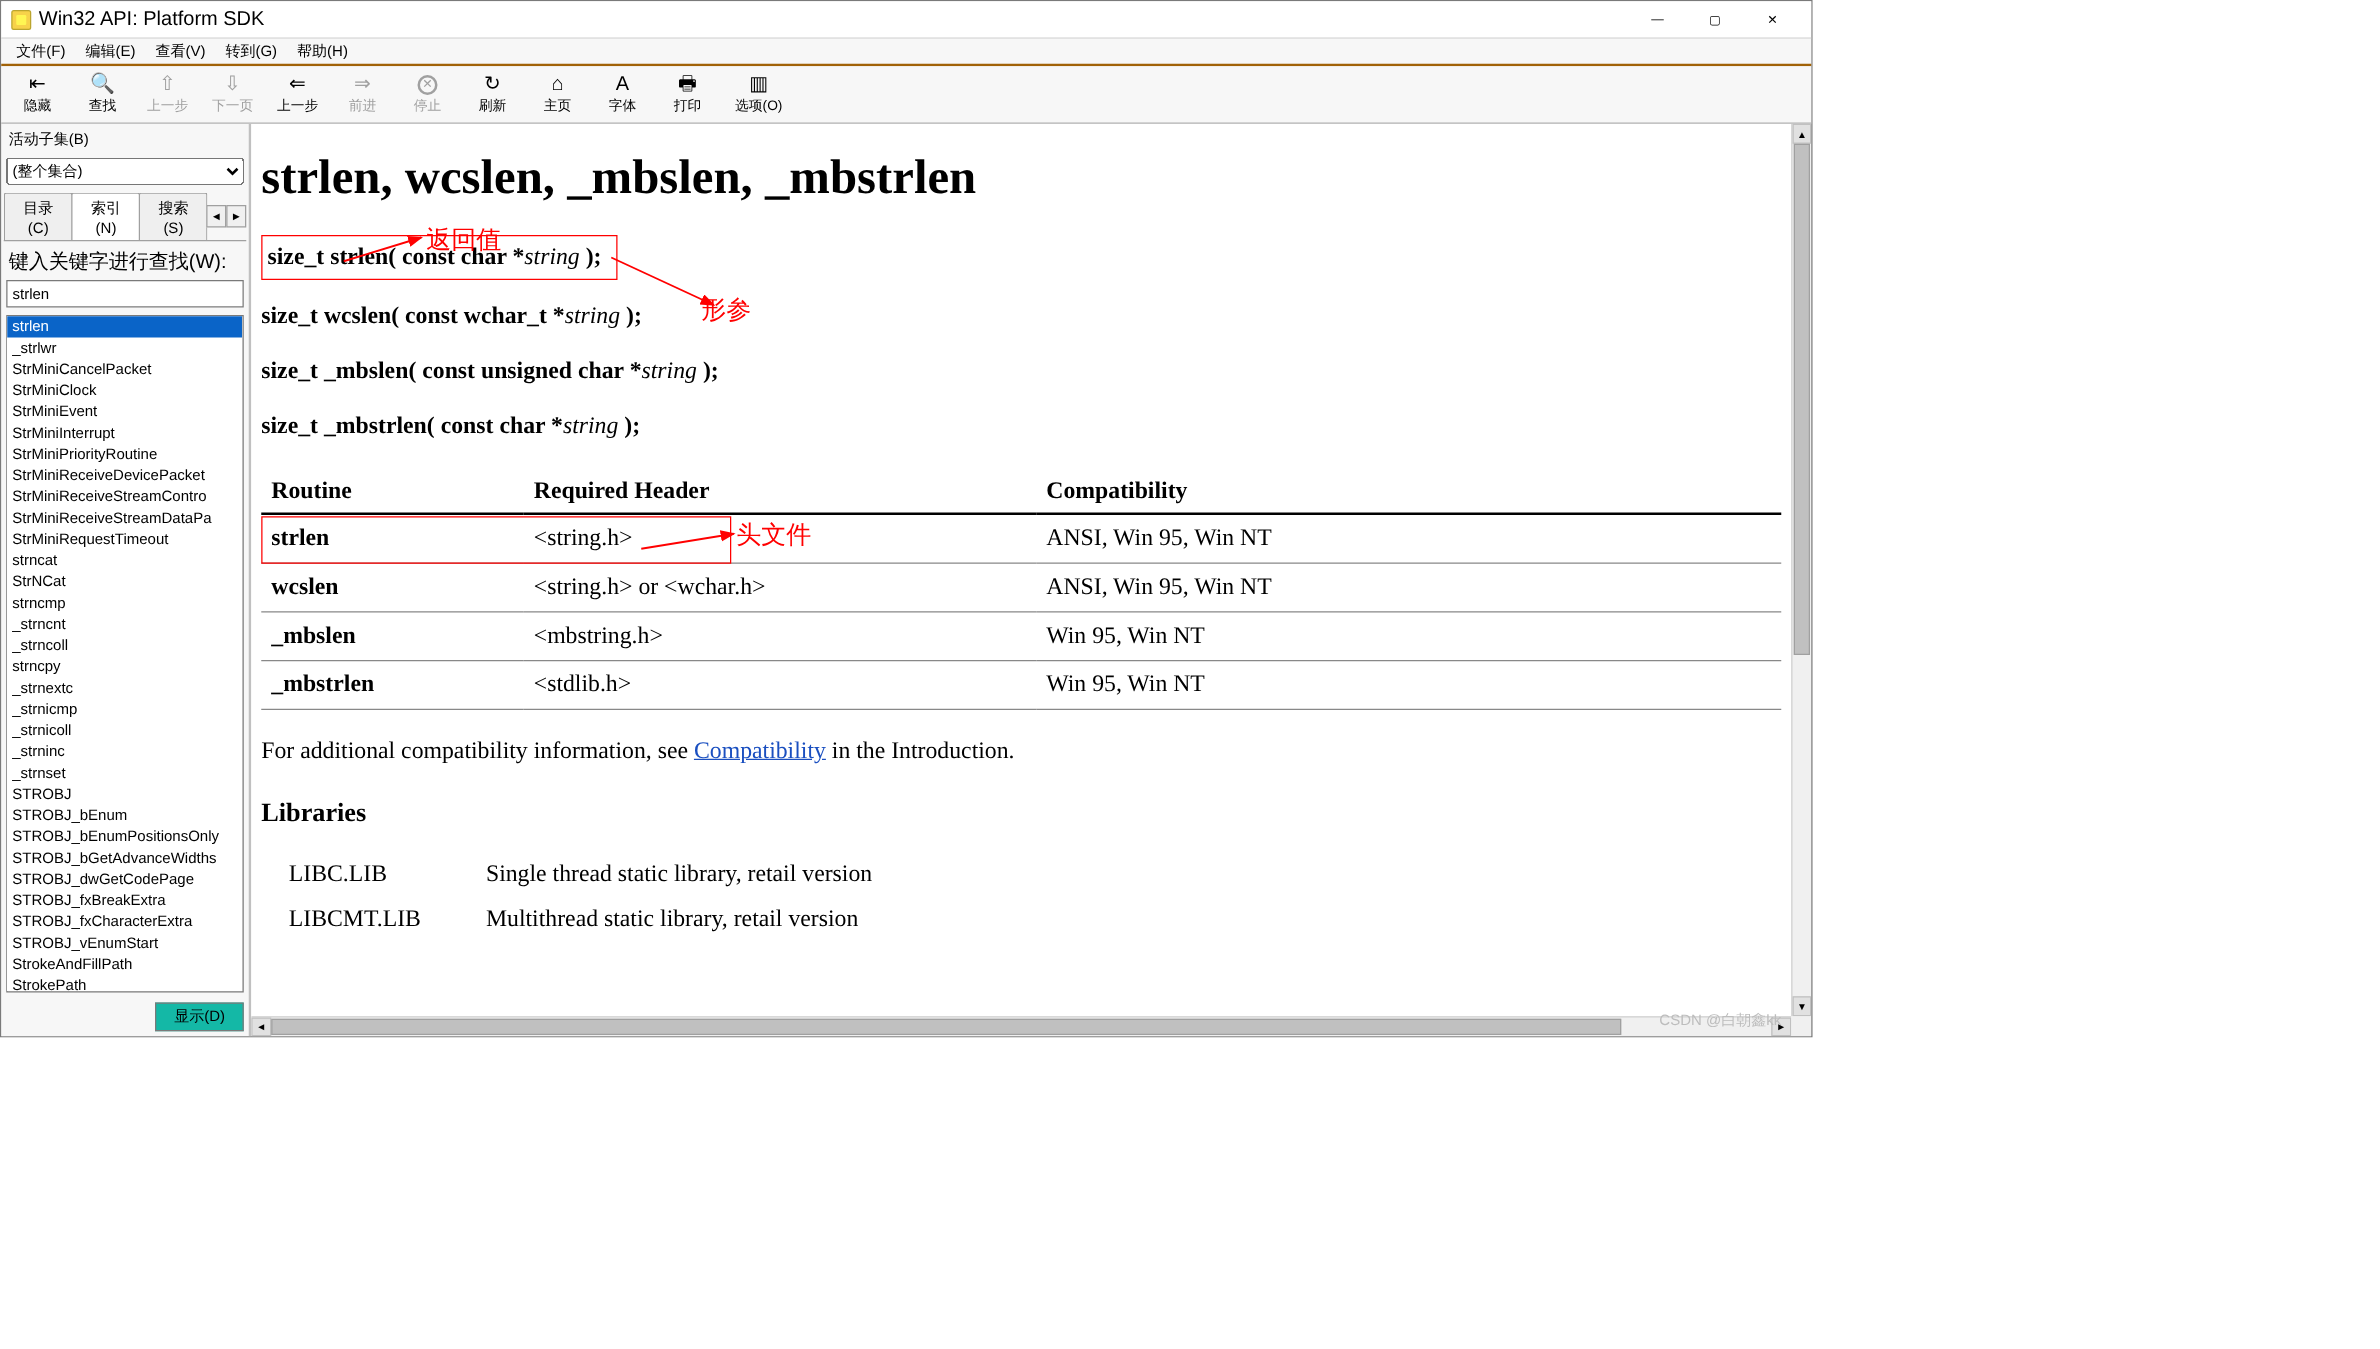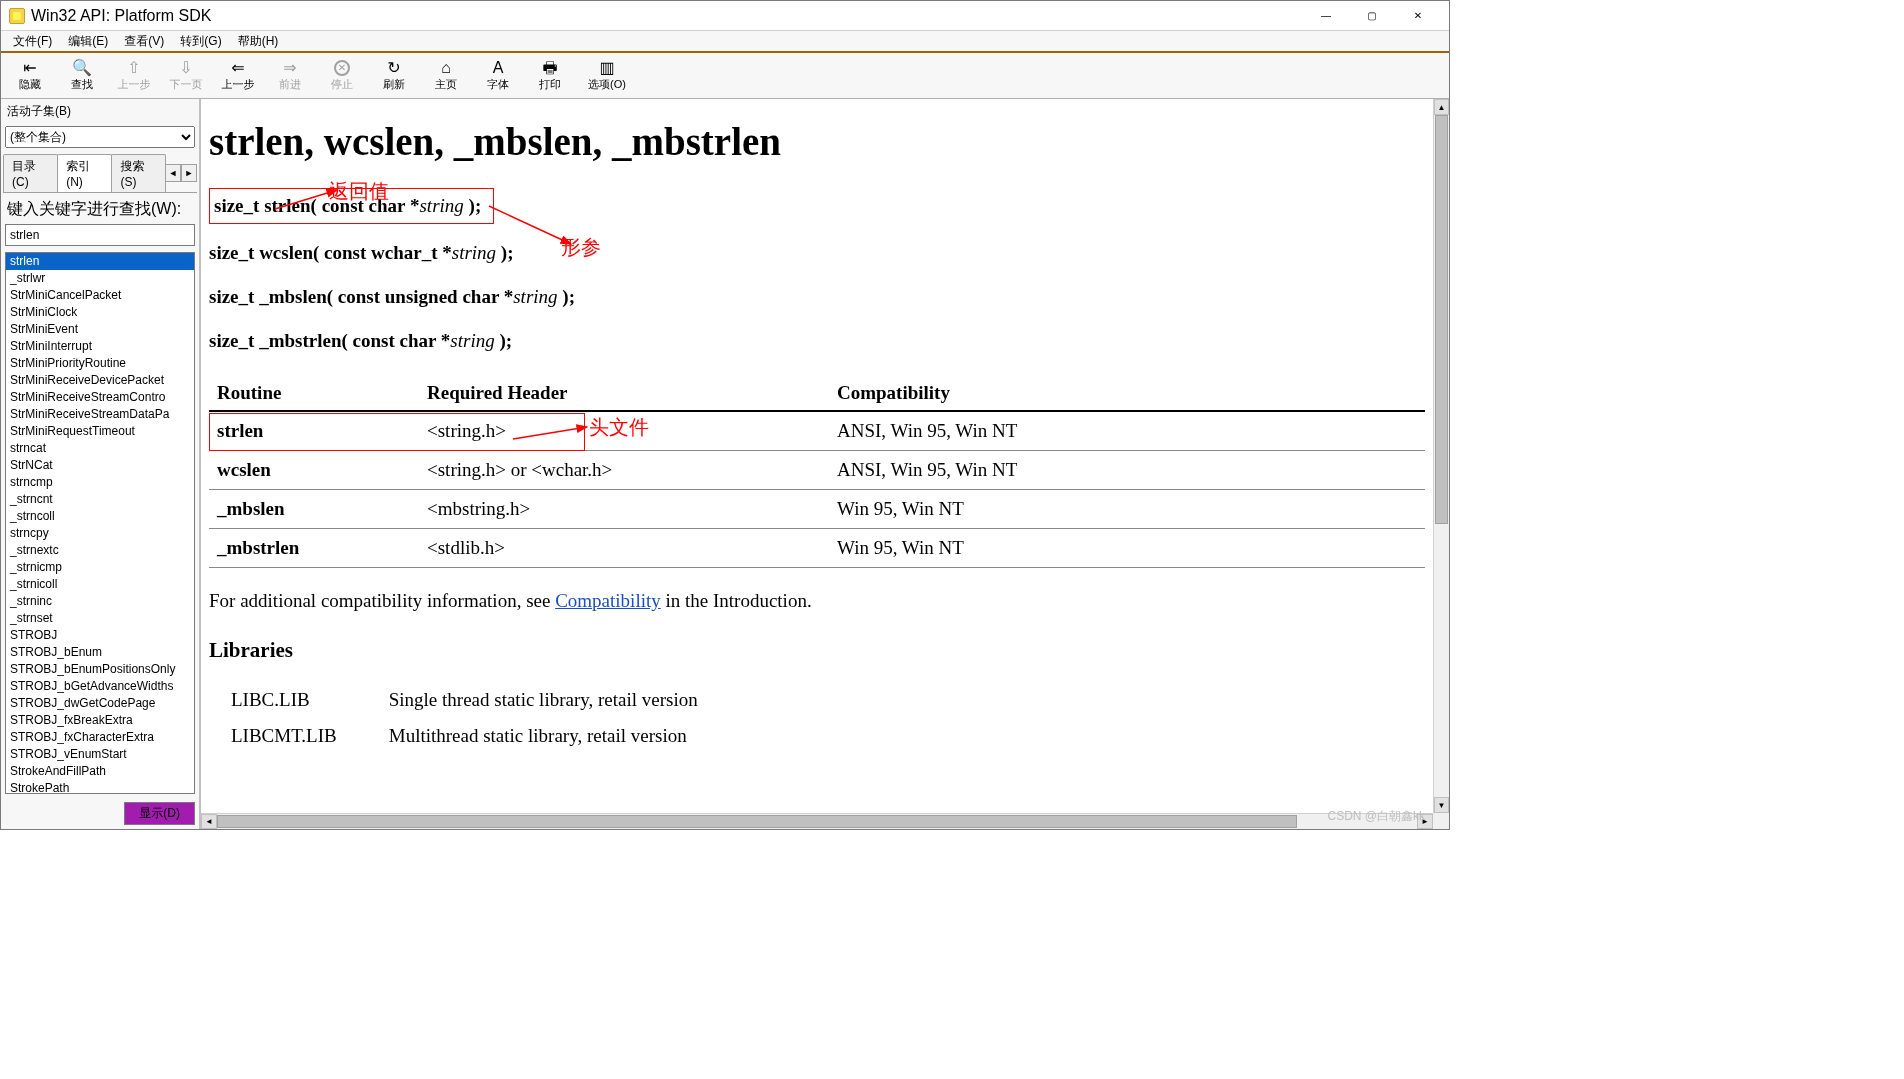"目录(C)" .tabs { text-align: none -> center }
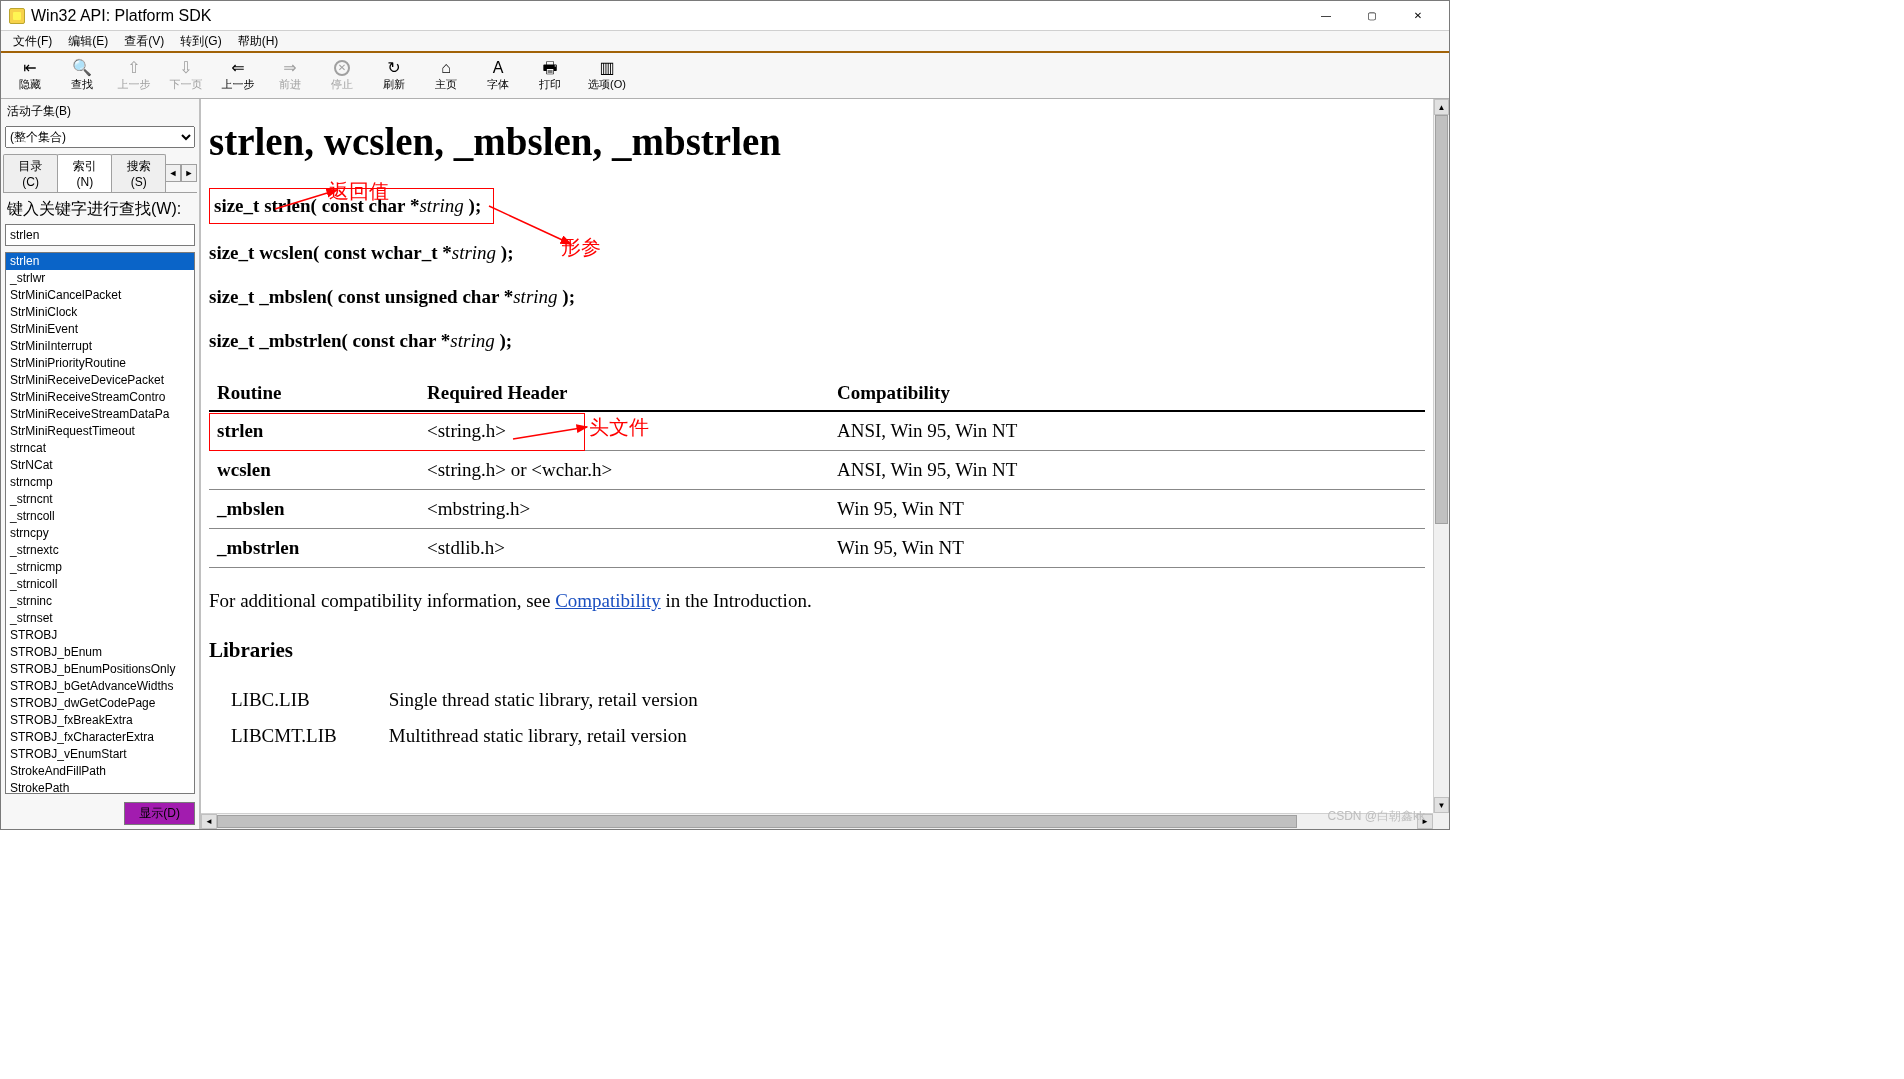"返回值" span.annot { left: 120px -> 132px }
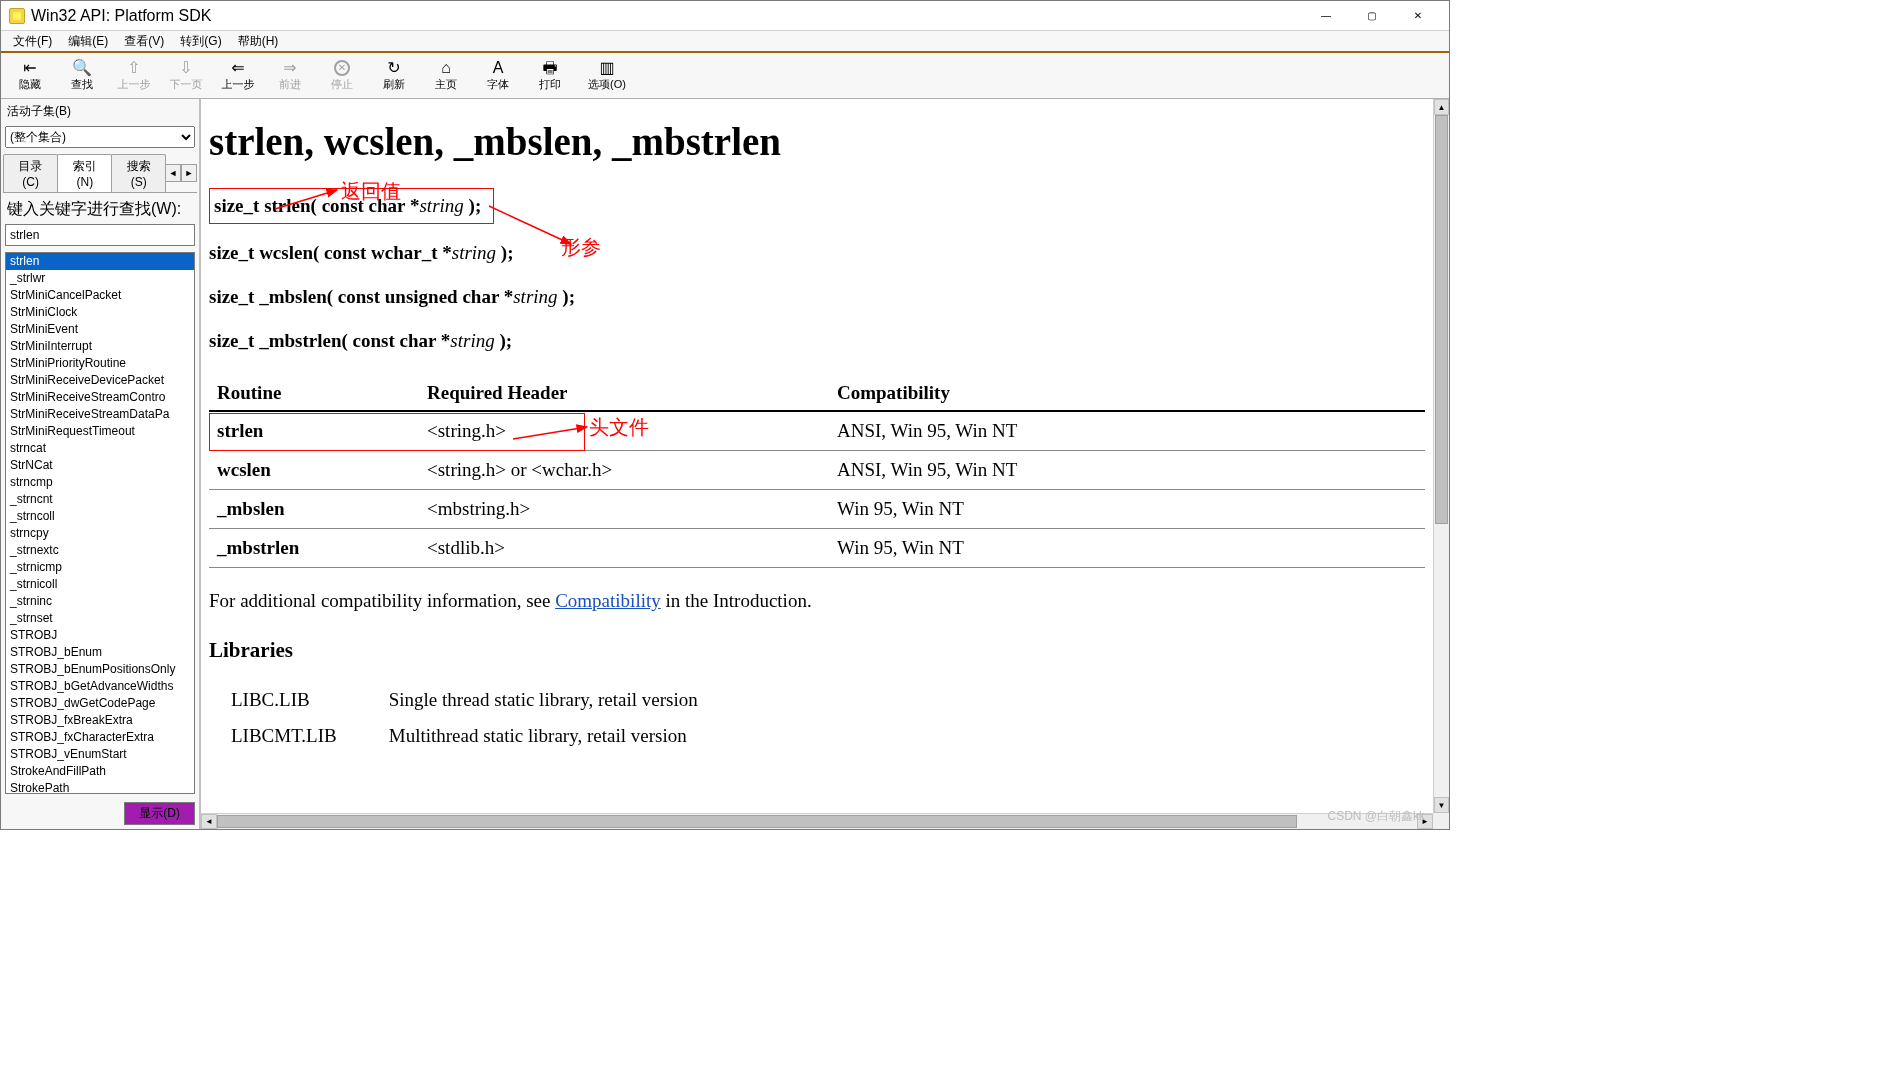"显示(D)" .showbtn { background: #a21caf -> #14b8a6 }
